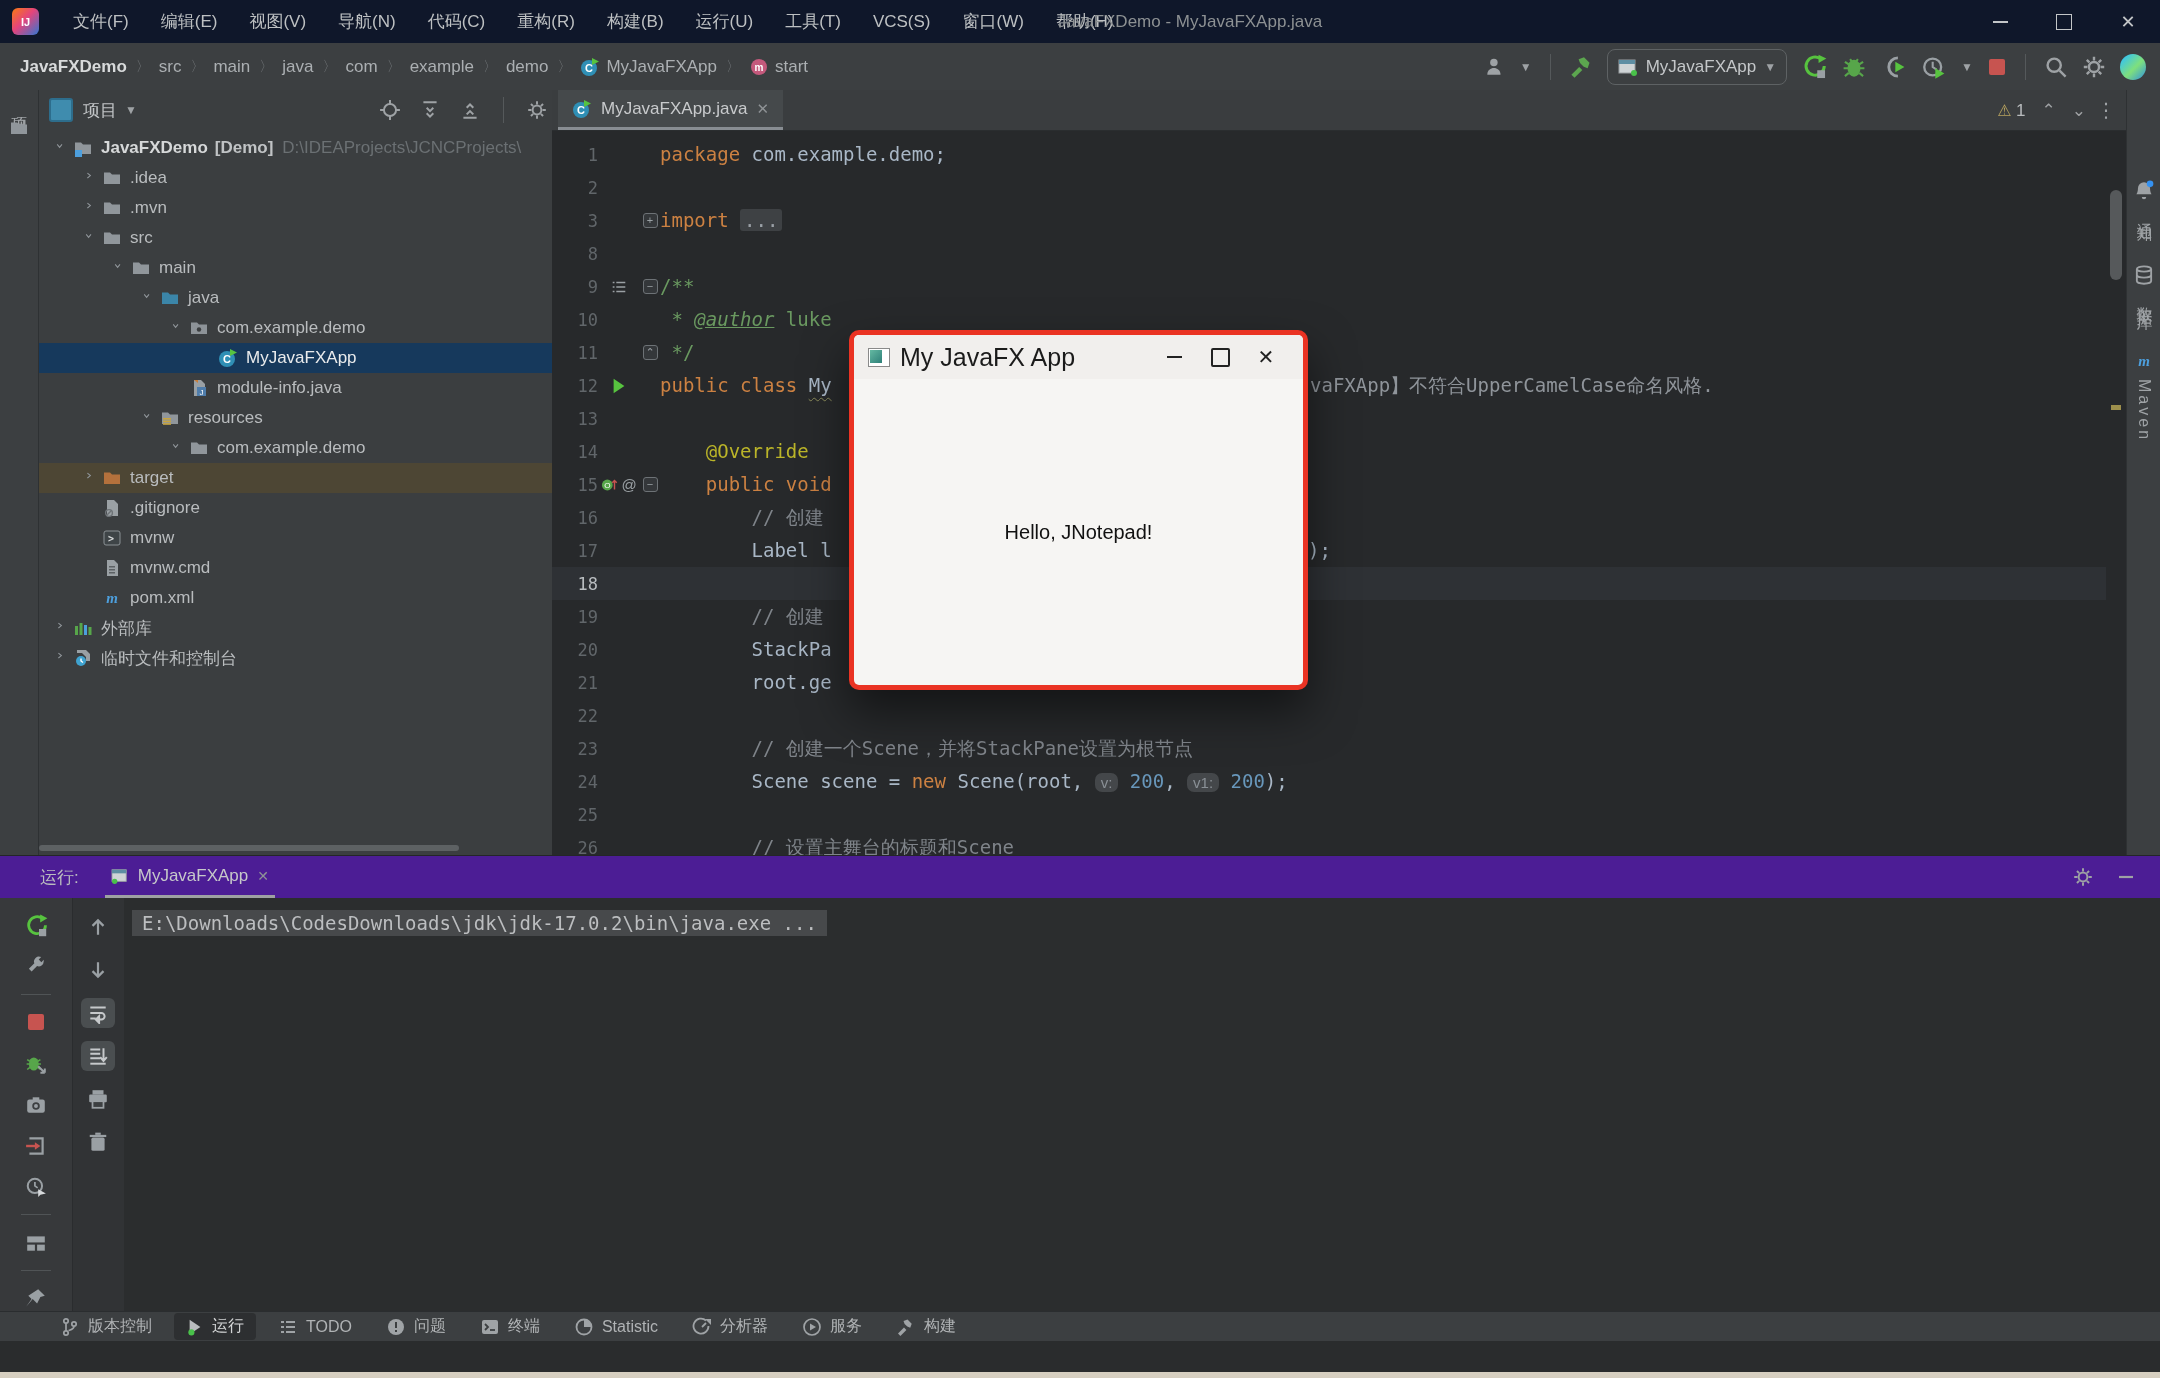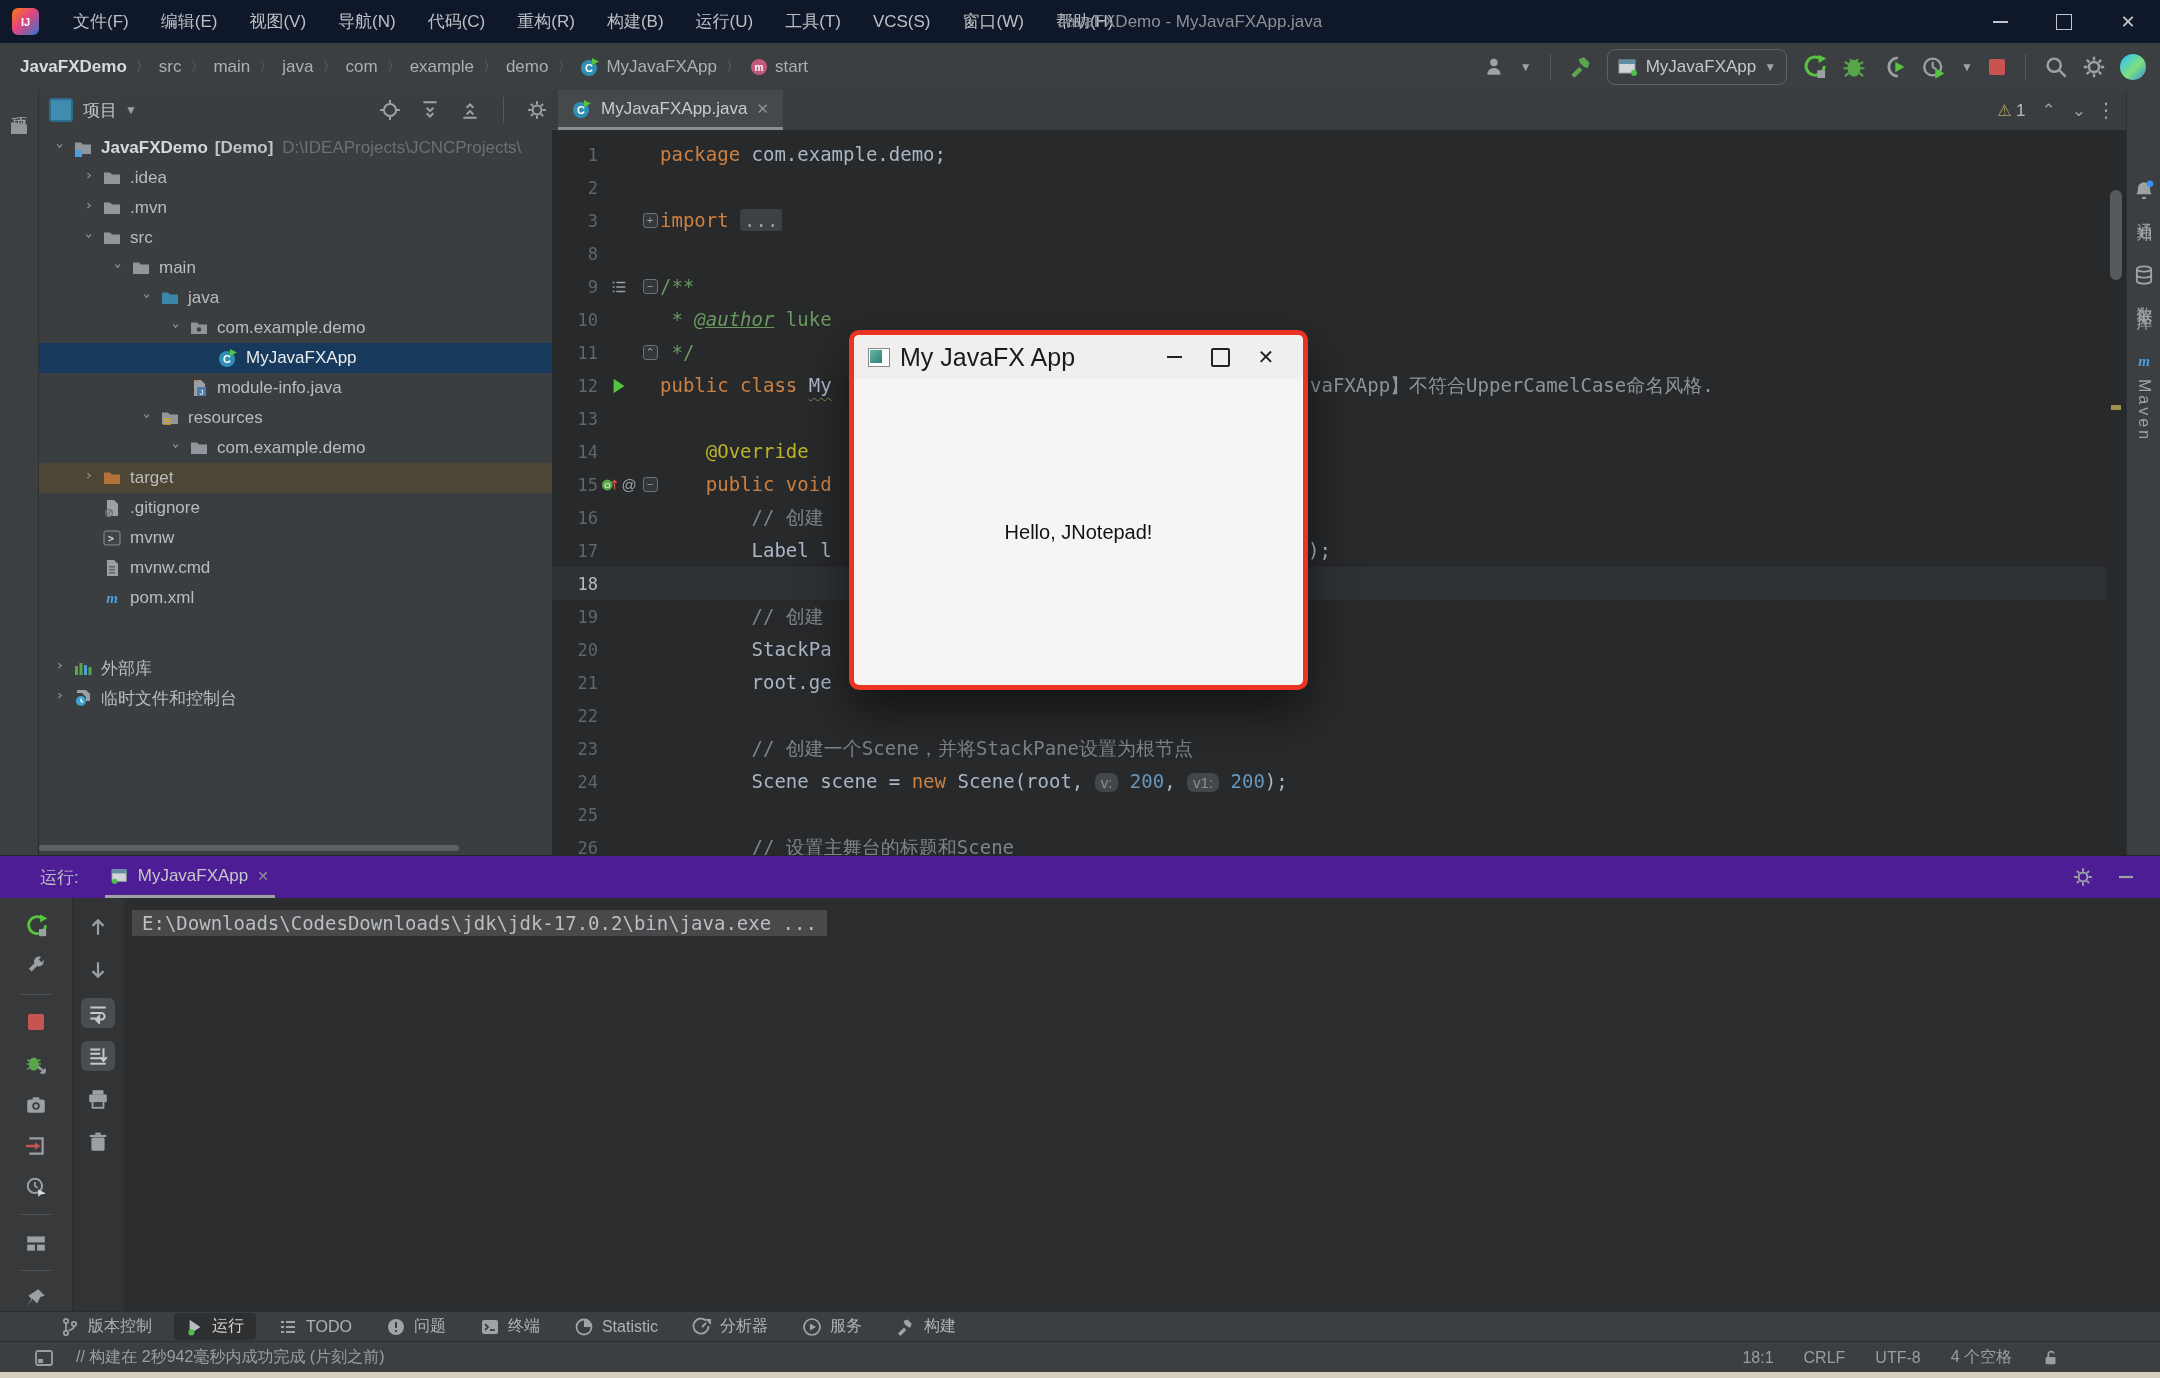"外部库" div.trow { margin-top: 40px -> none }
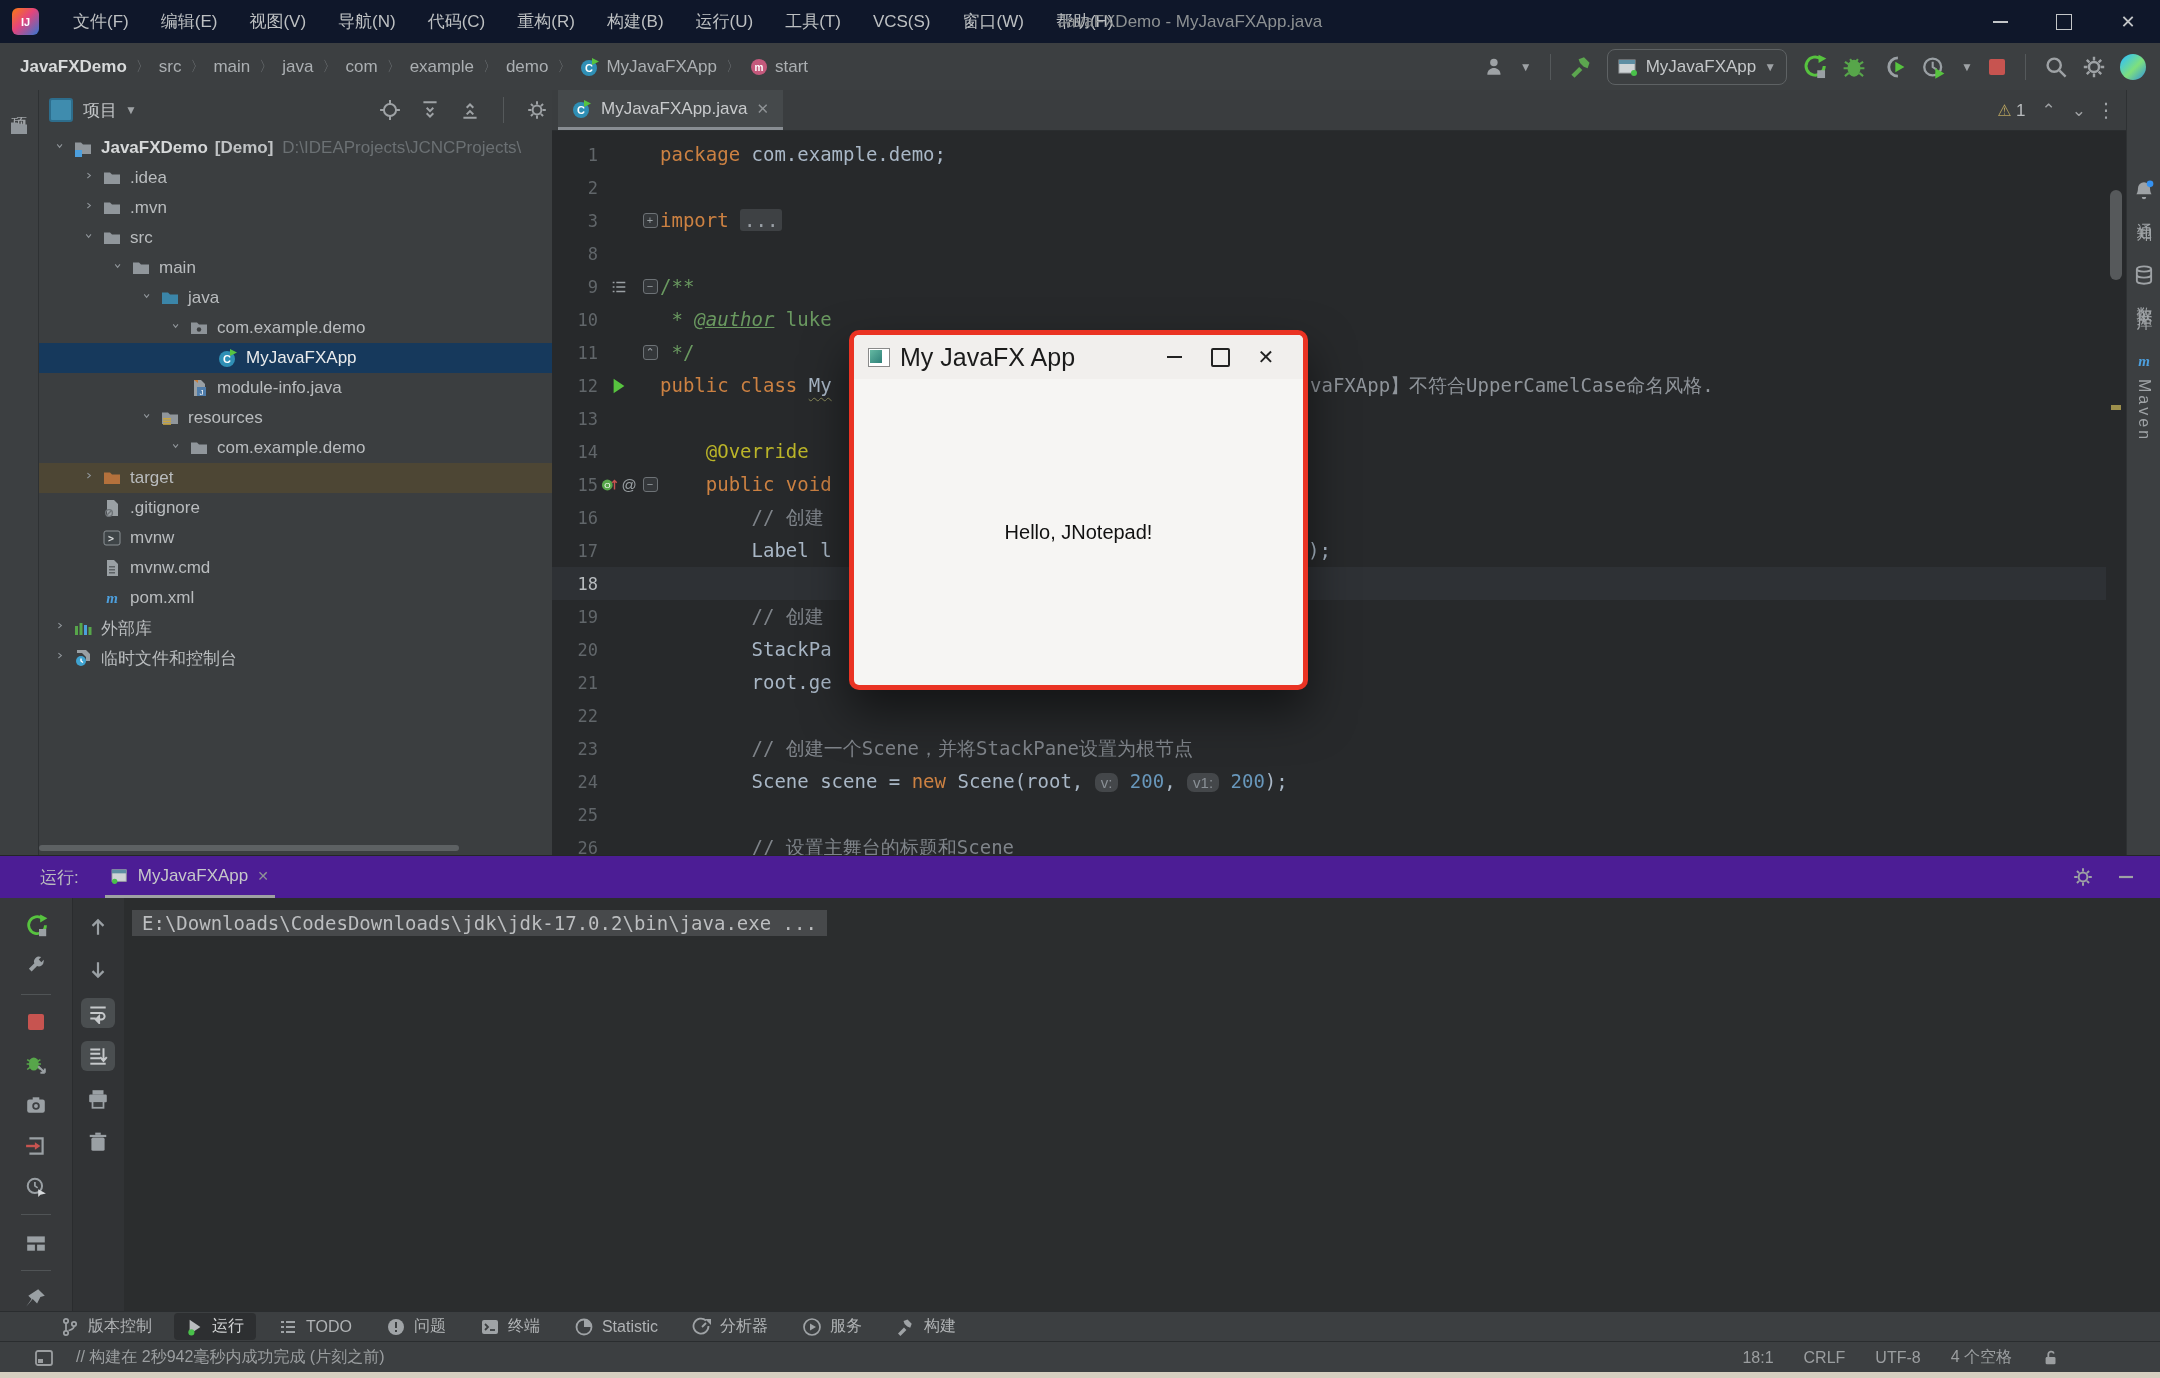"// 构建在 2秒942毫秒内成功完成 (片刻之前)" footer.abs { html: <footer> <span> <svg> <rect></rect> <rect></rect> </svg> </span> <span>// 构建在 2秒942毫秒内成功完成 (片刻之前)</span> <span> <span>18:1</span> <span>CRLF</span> <span>UTF-8</span> <span>4 个空格</span> <span> <svg> <rect></rect> <path></path> </svg> </span> </span> </footer> -> none }
